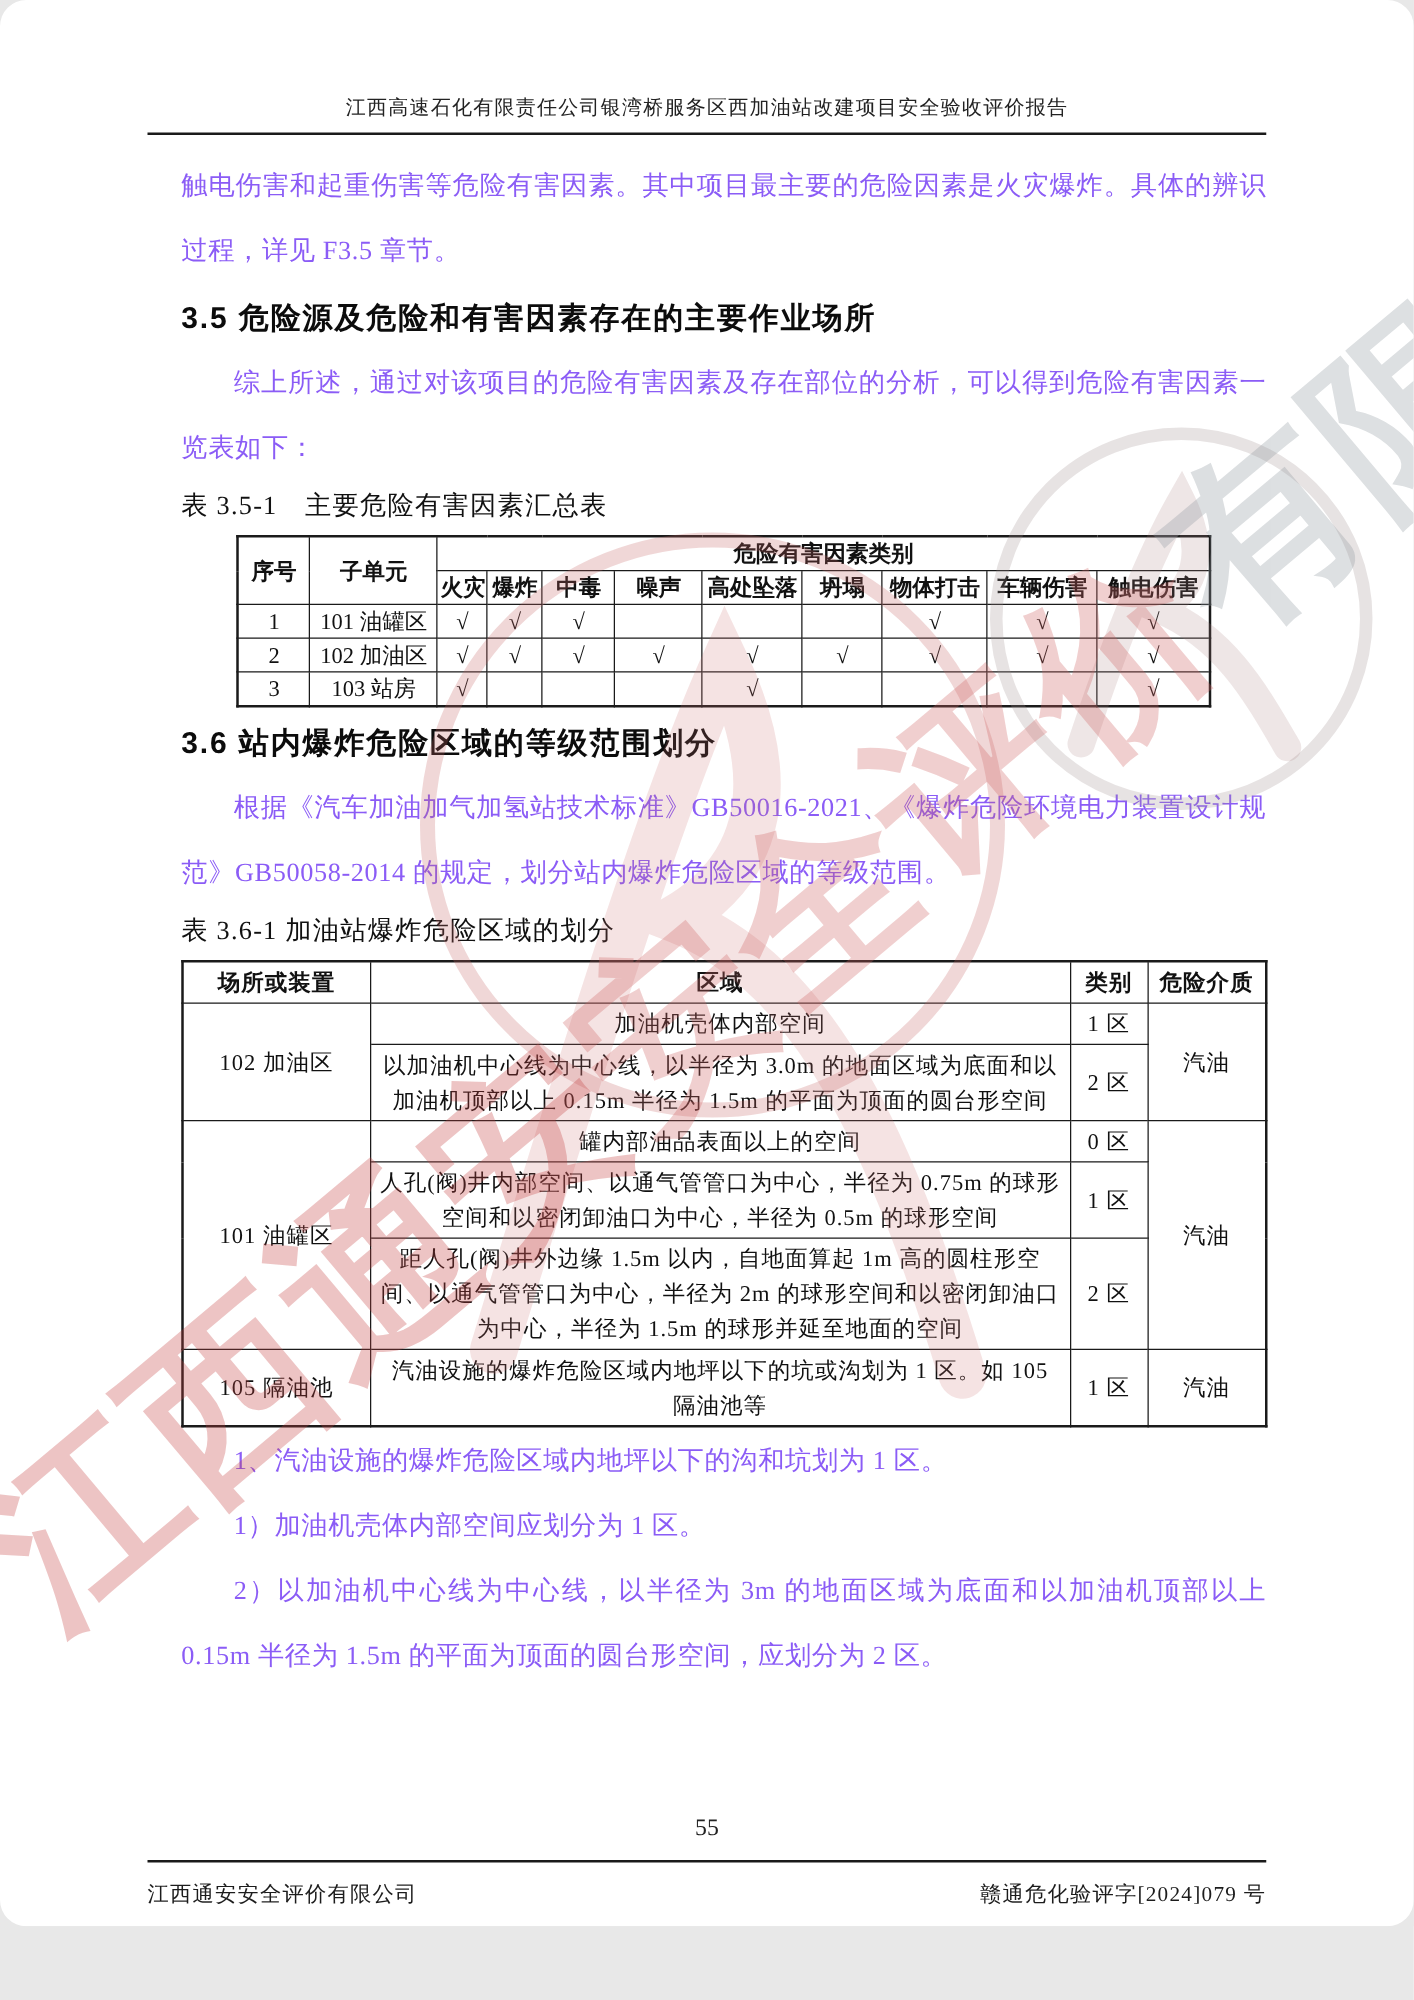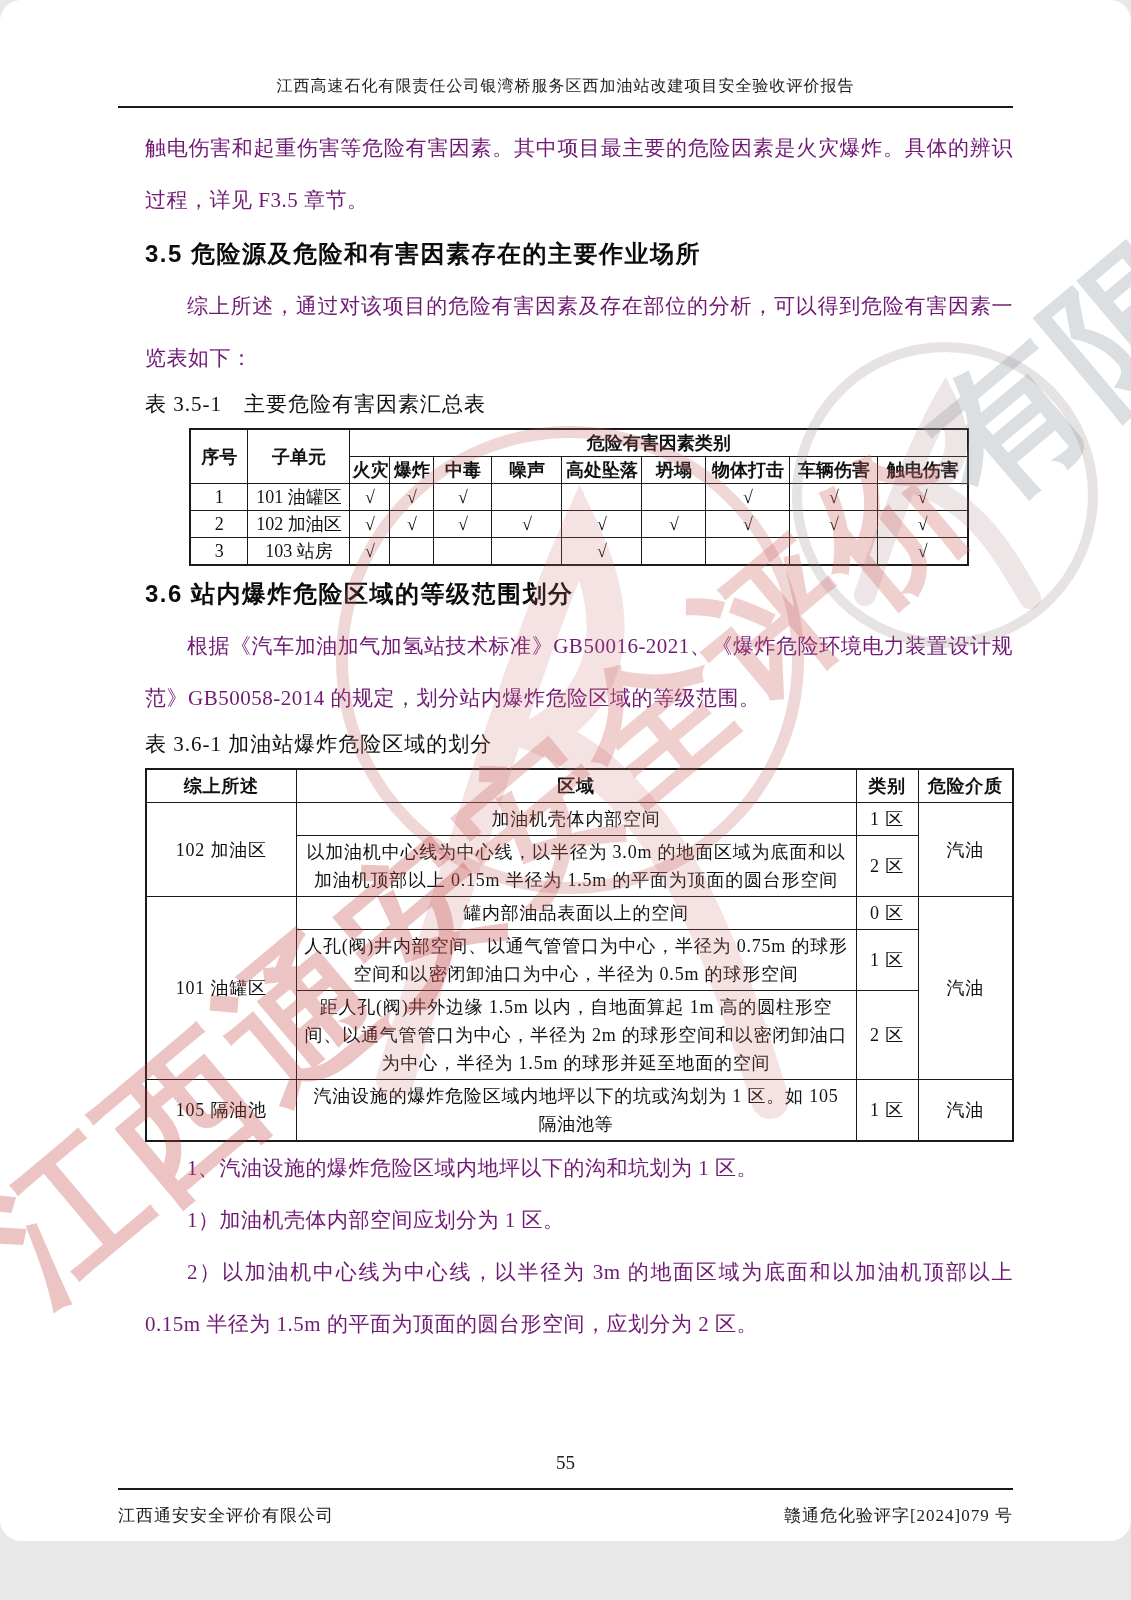"触电伤害和起重伤害等危险有害因素。其中项目最主要的危险因素是火灾爆炸。具体的辨识" .body-p { color: #701a75 -> #8b5cf6 }
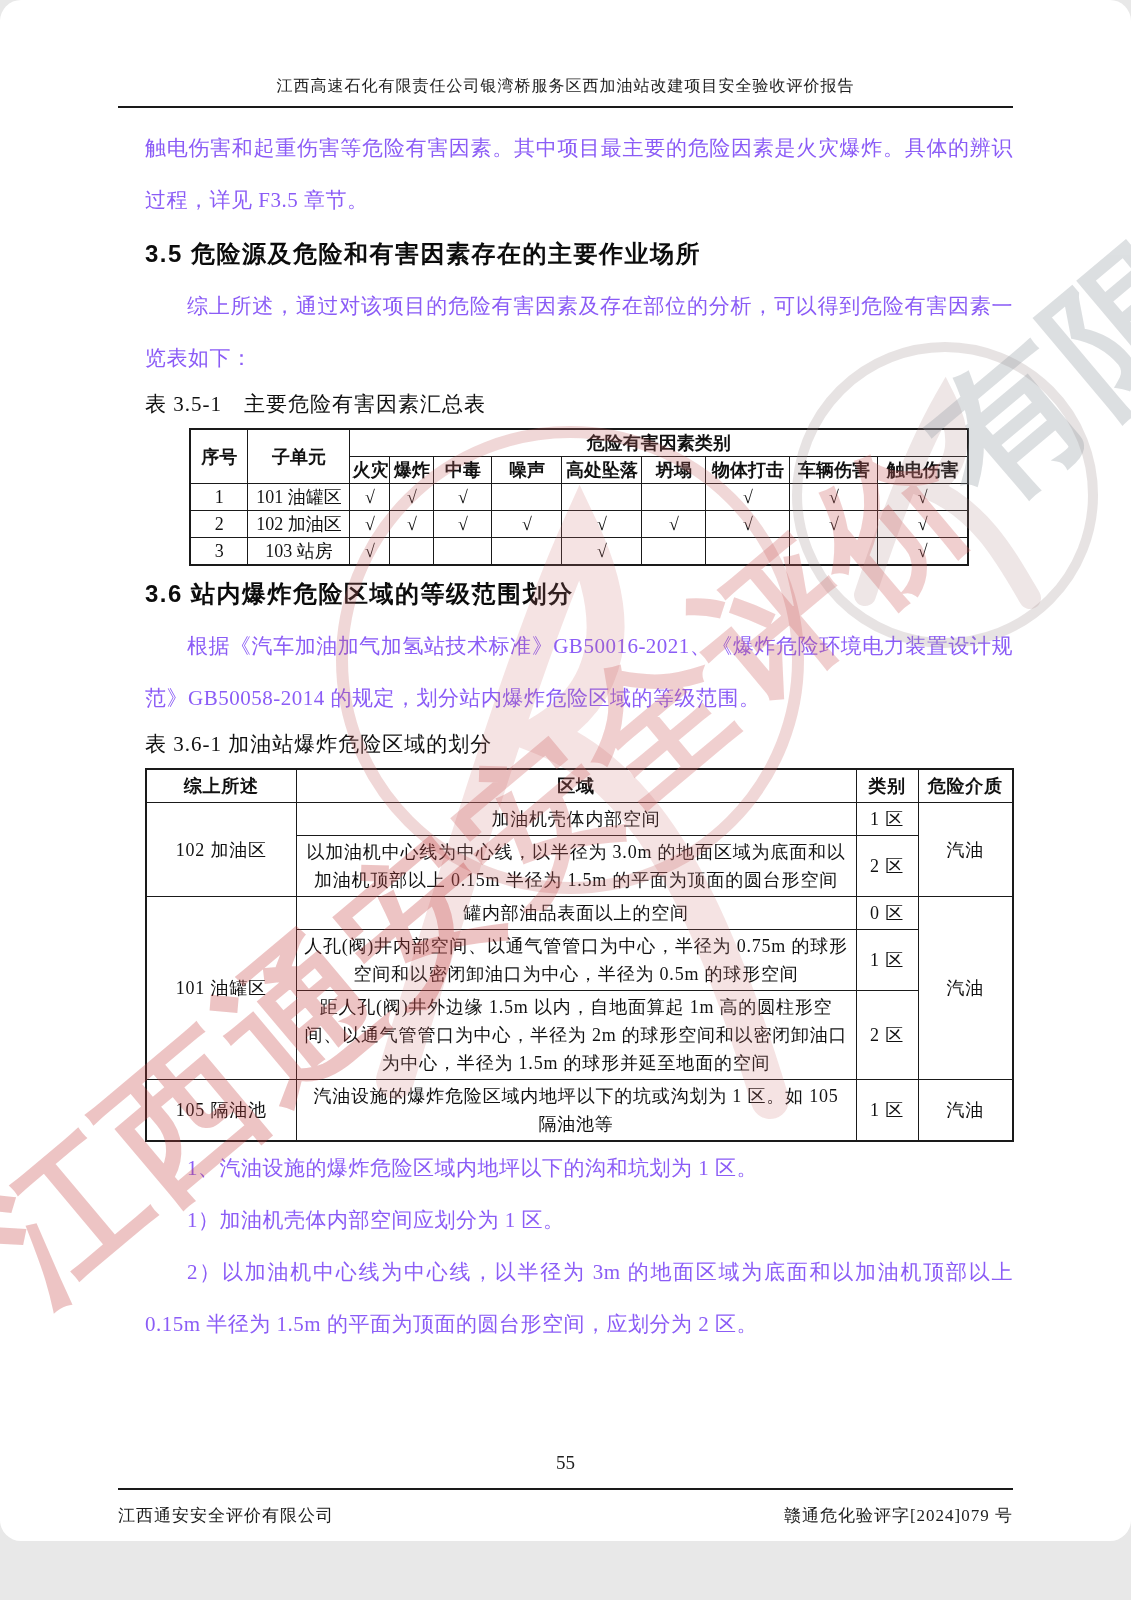"综上所述" td.hd { text: 综上所述 -> 场所或装置 }
